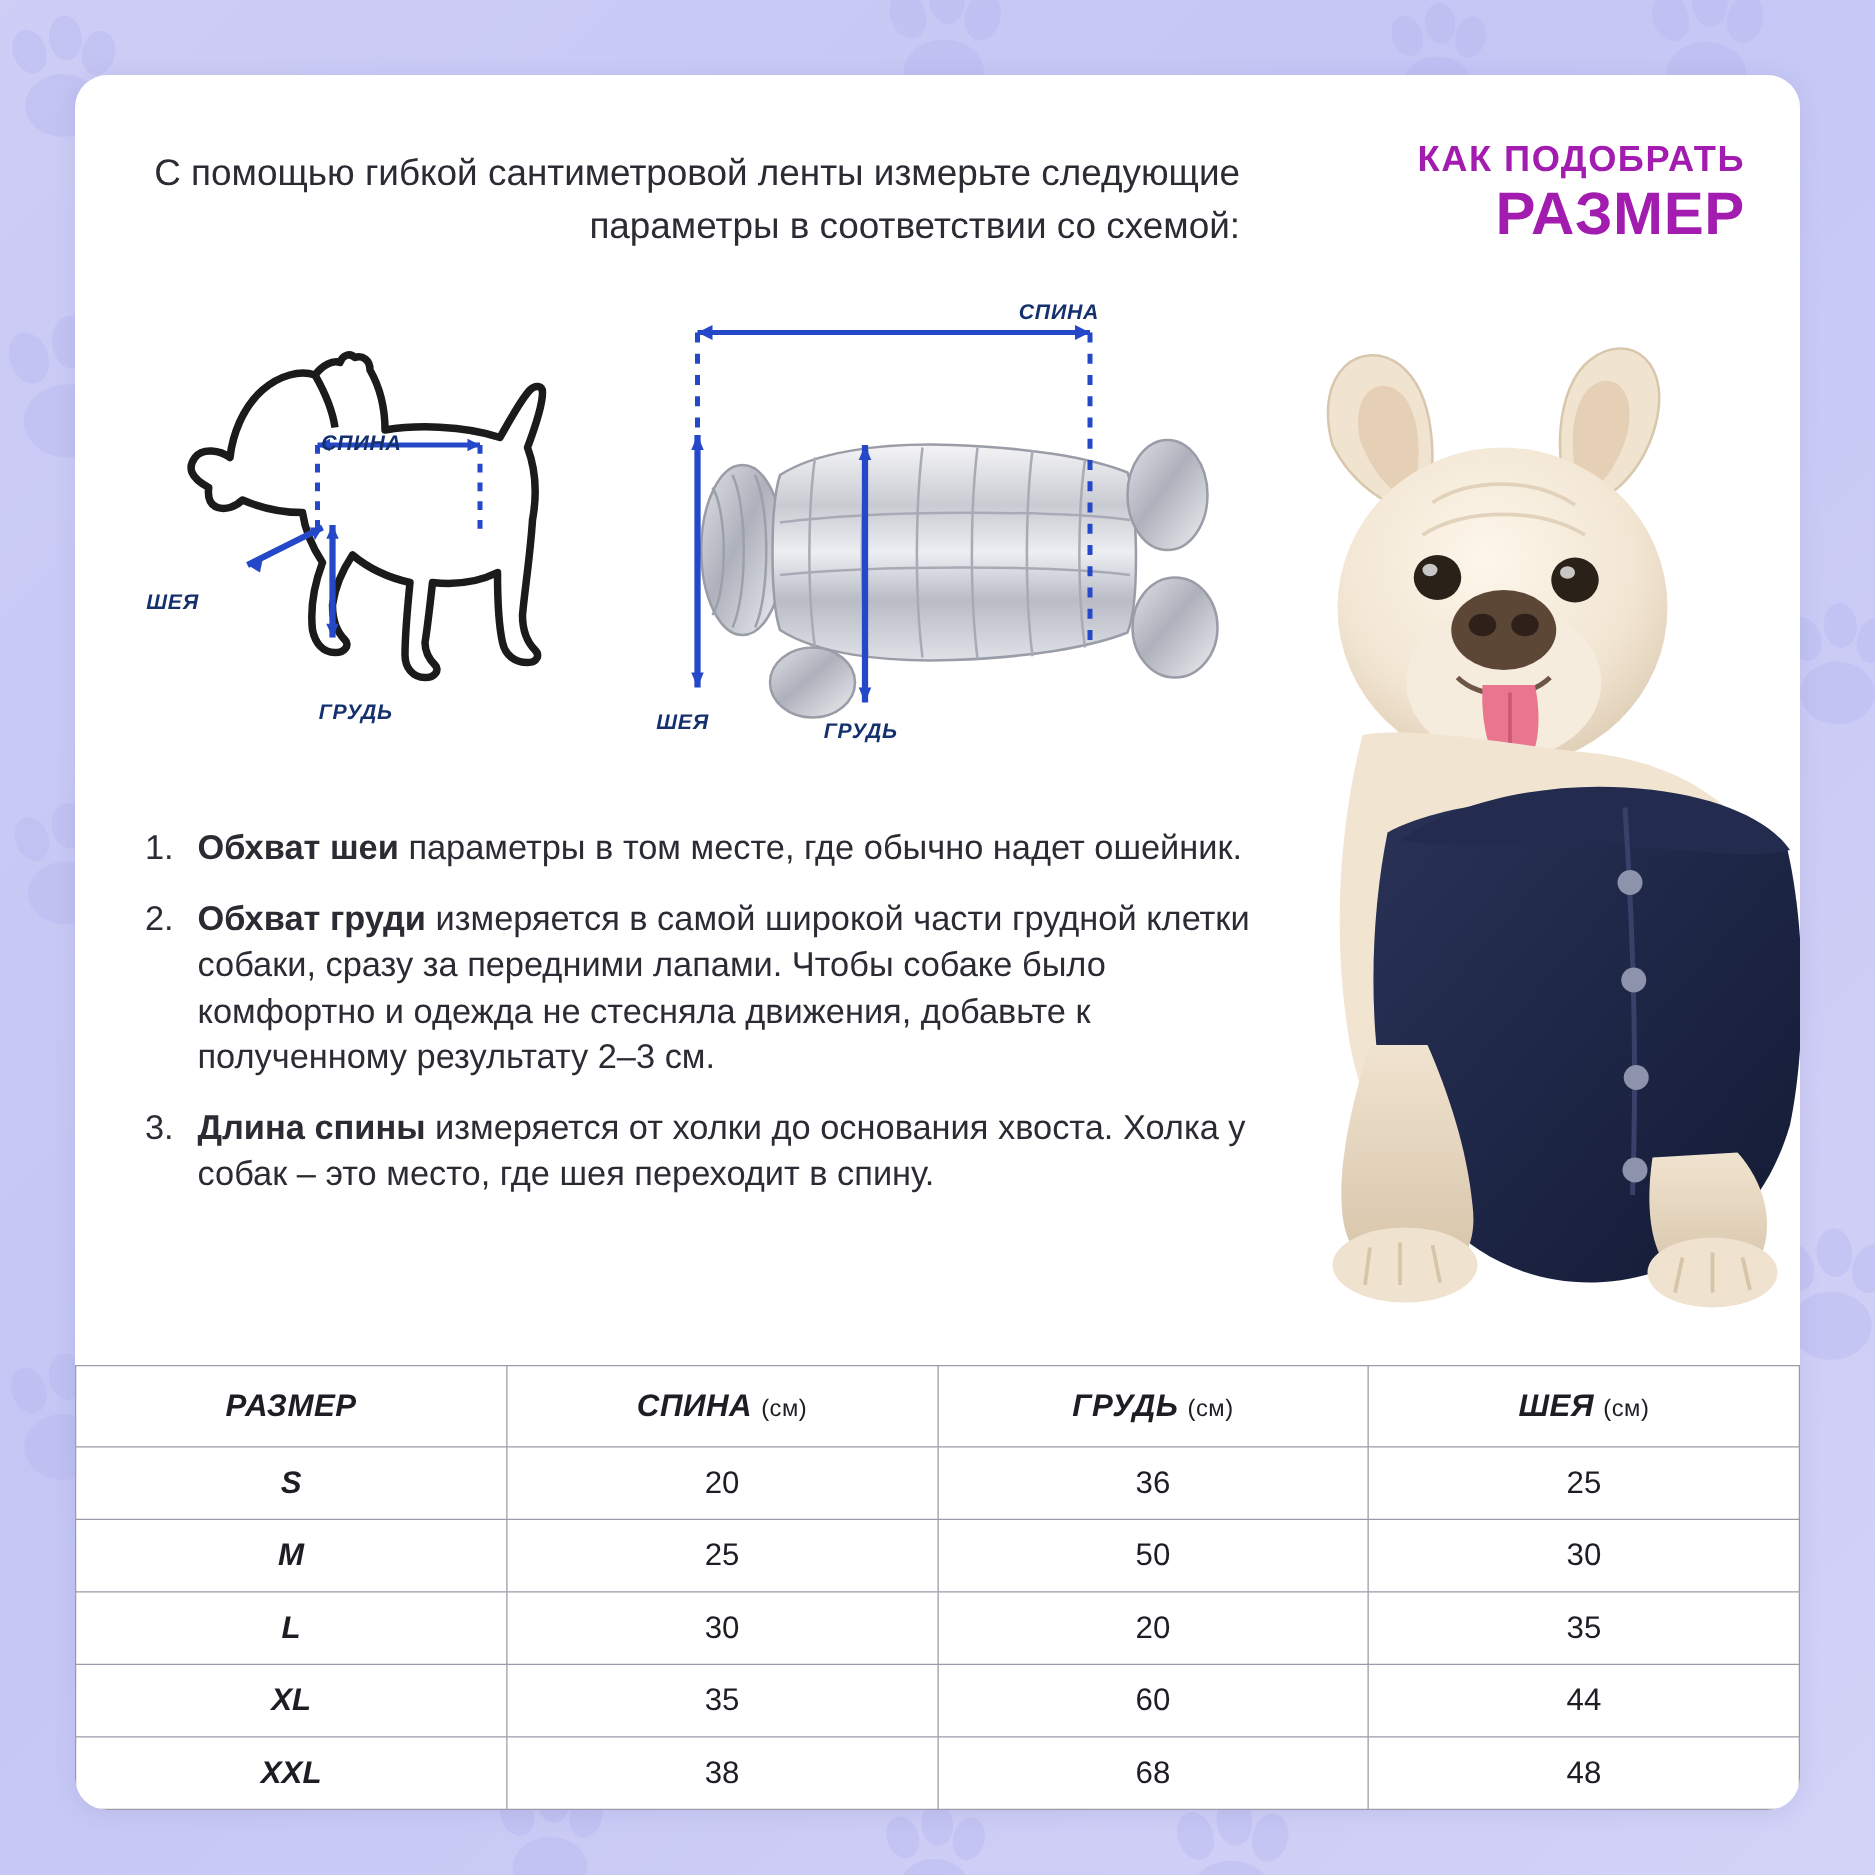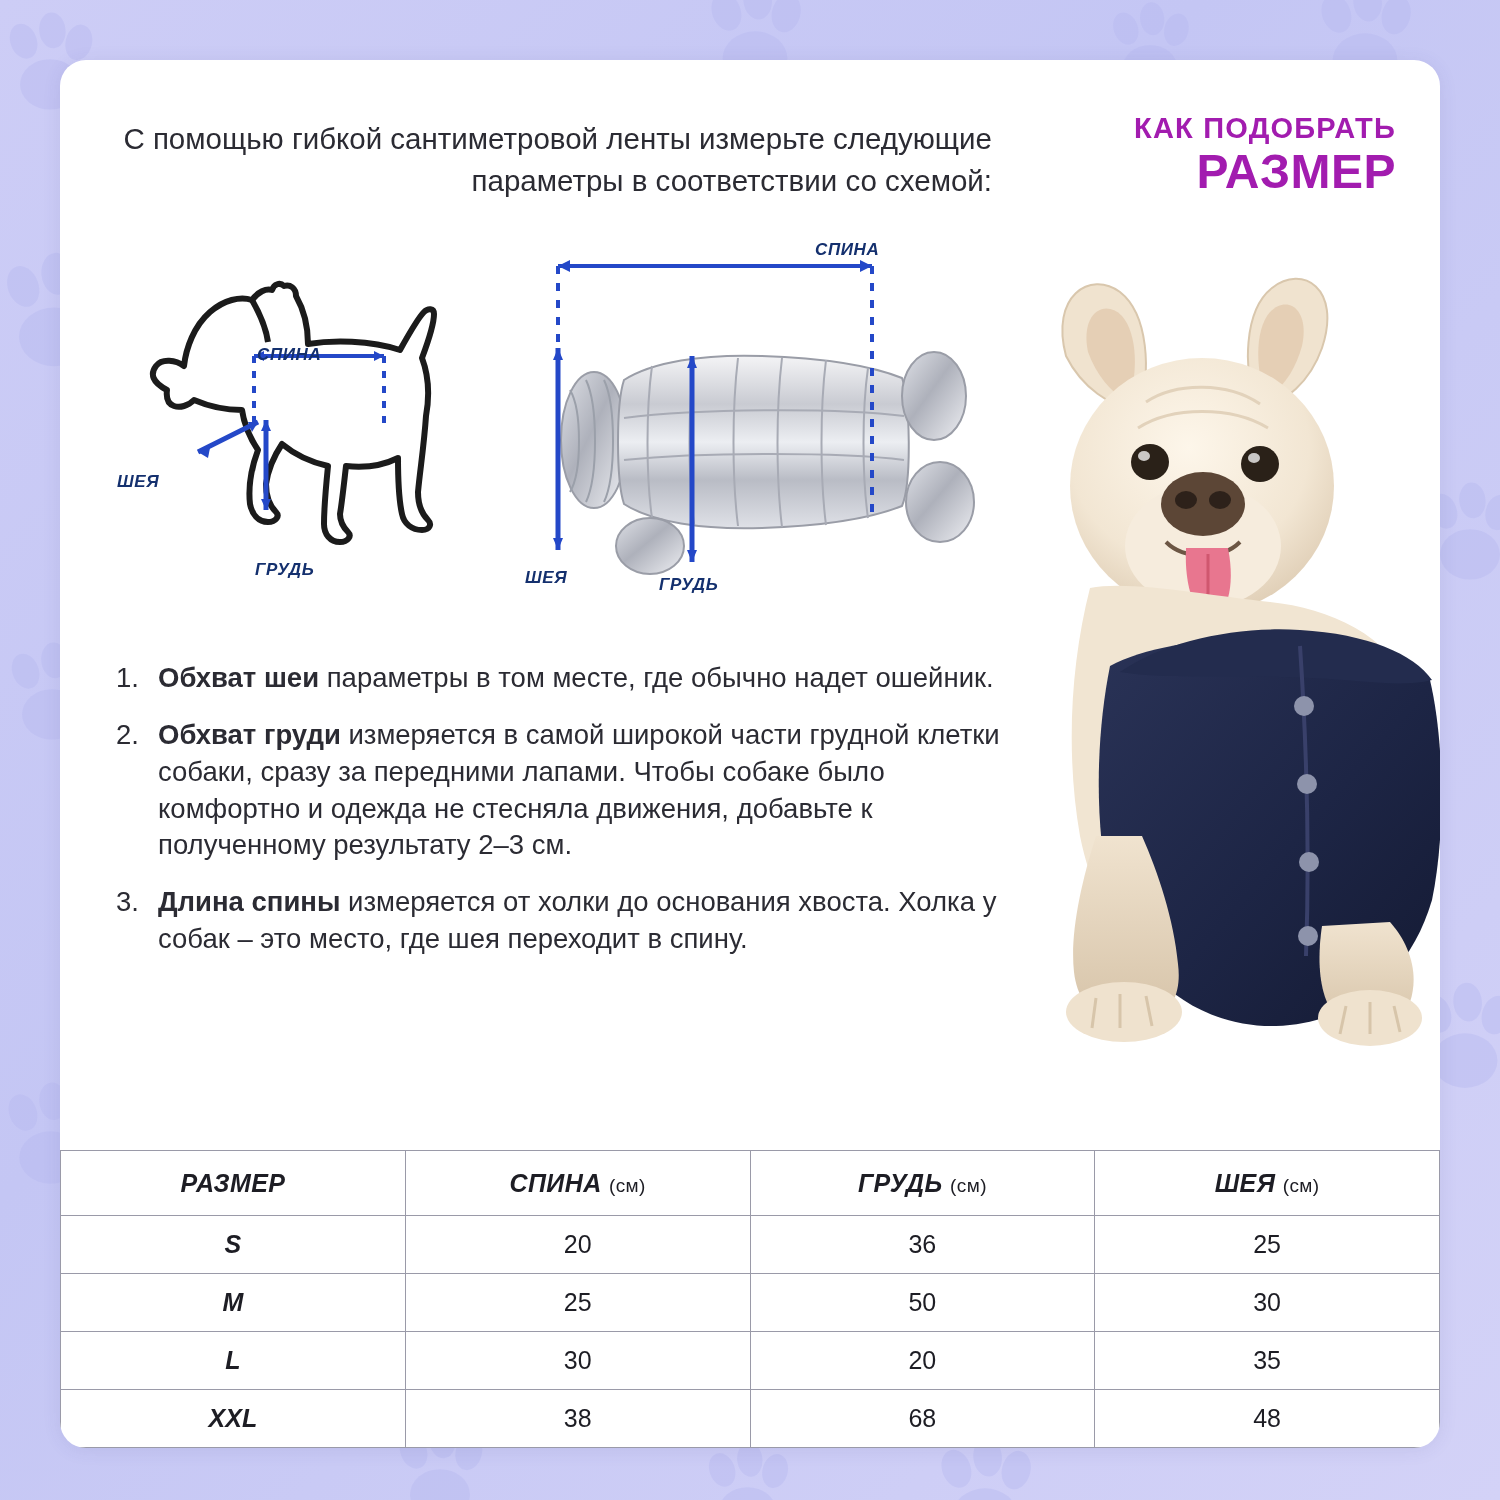"XL" tr { html: none -> <tr> <td>XL</td> <td>35</td> <td>60</td> <td>44</td> </tr> }
